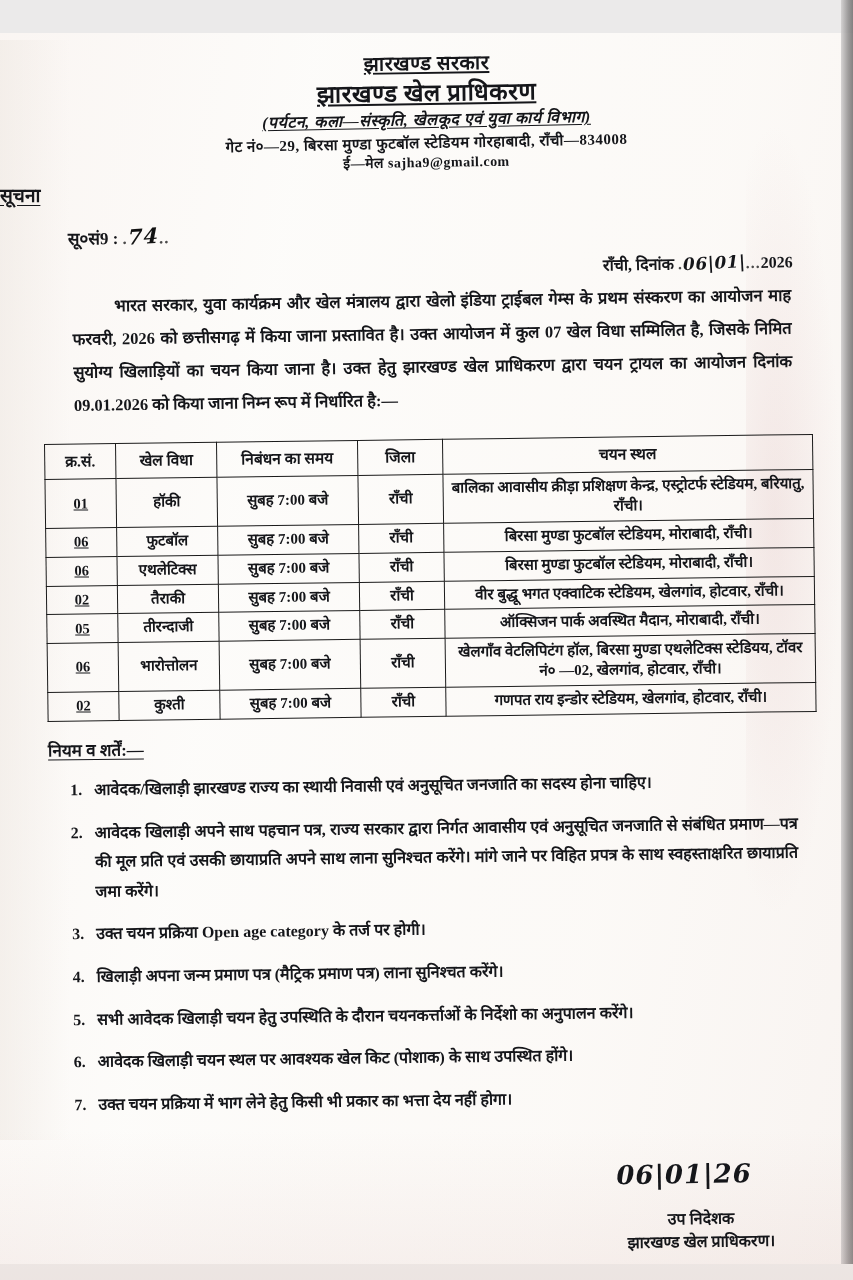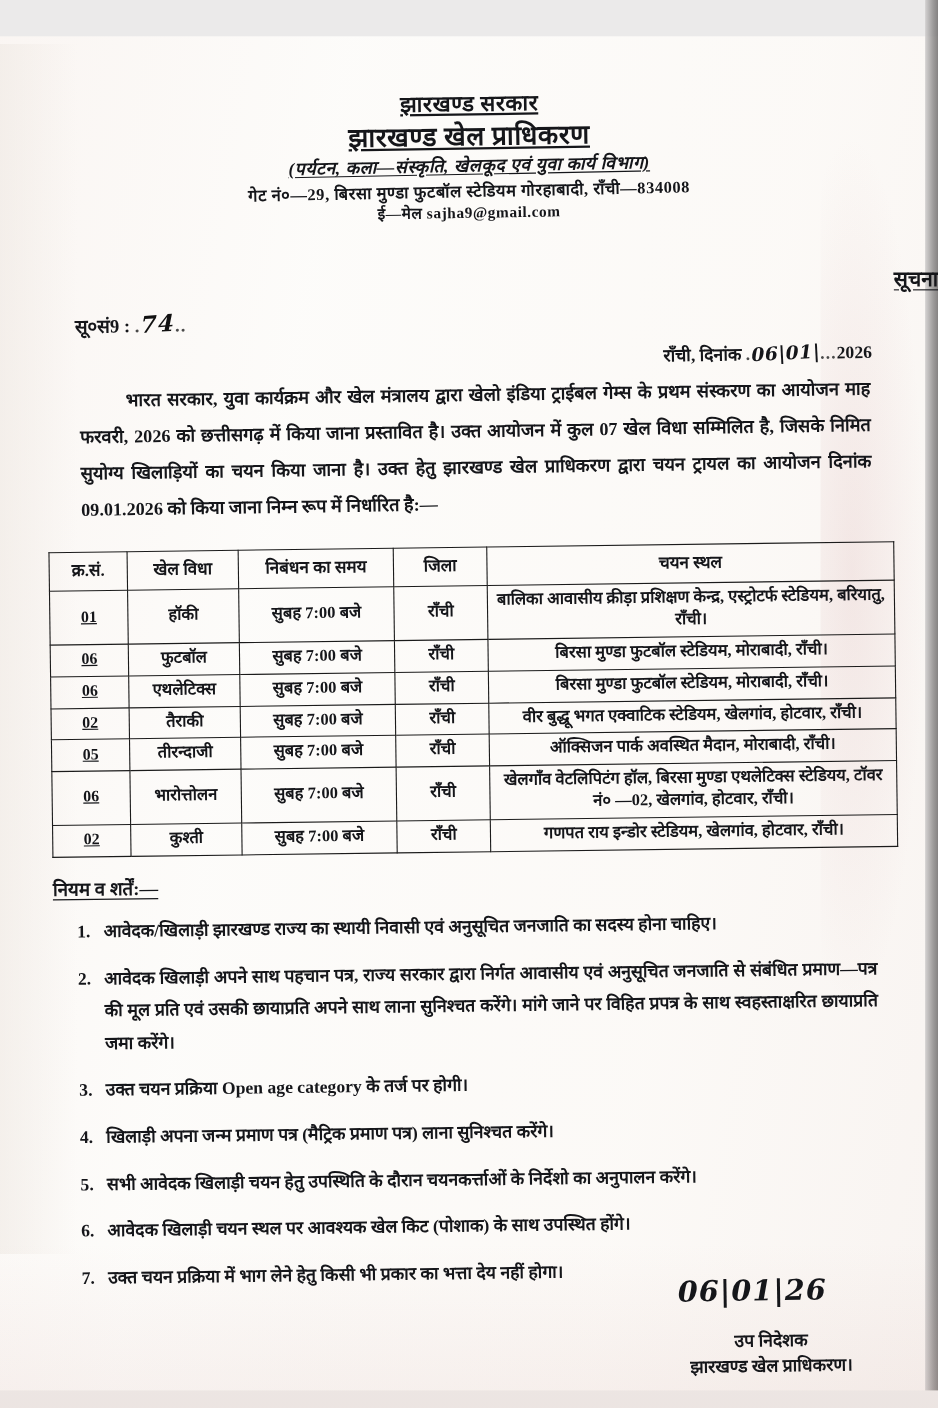"झारखण्ड सरकार" .hdr { margin-top: 84px -> 52px }
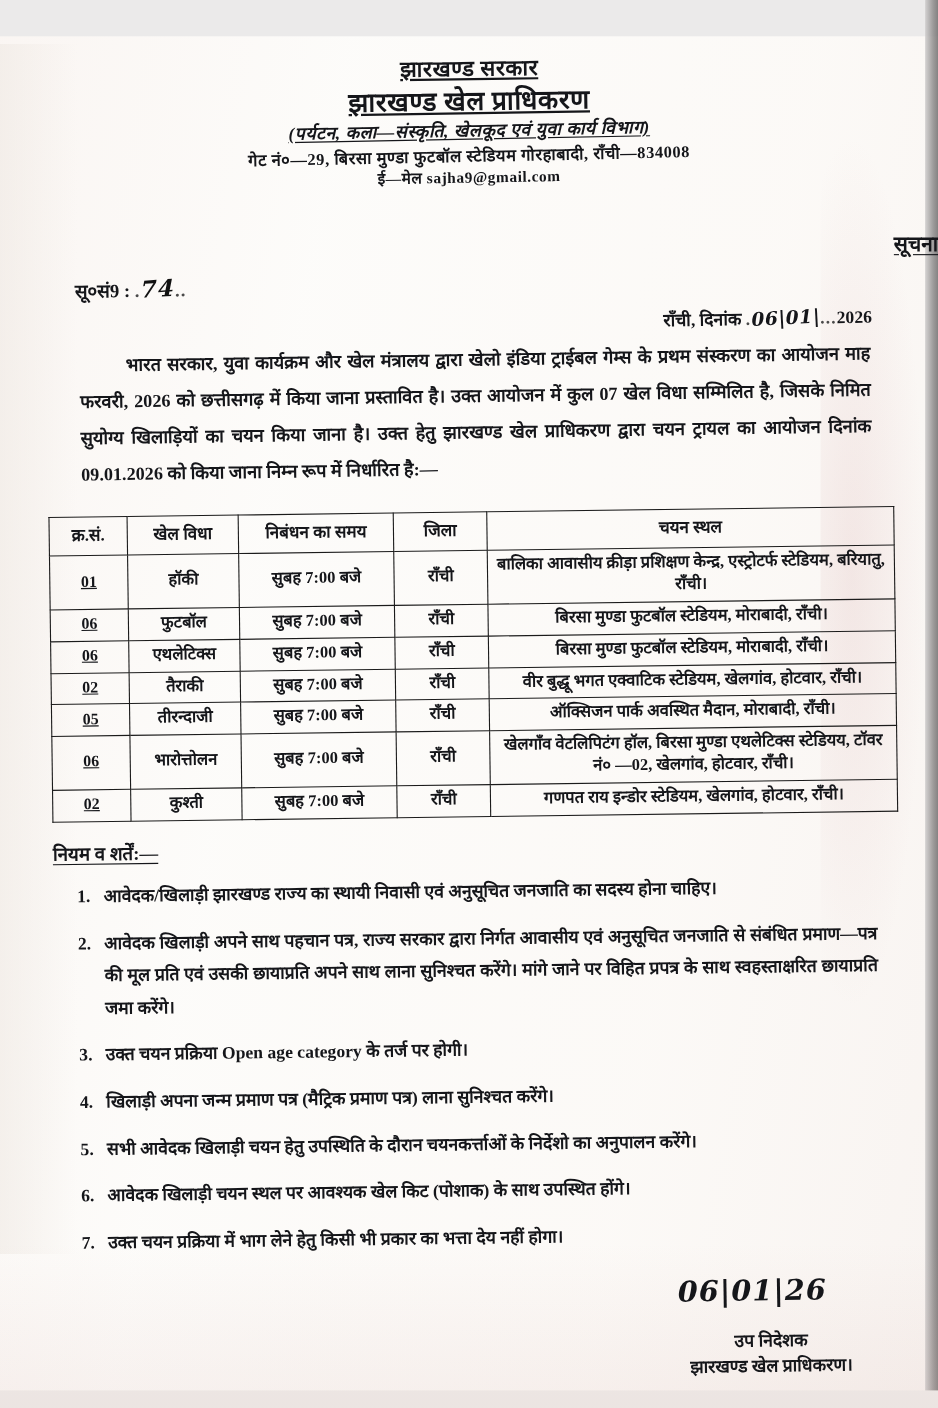"सूचना" .suchana { margin-top: 36px -> 10px; text-align: right -> left }
